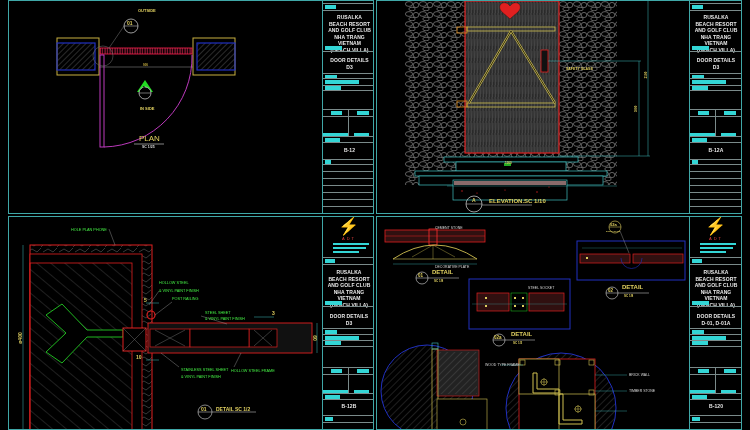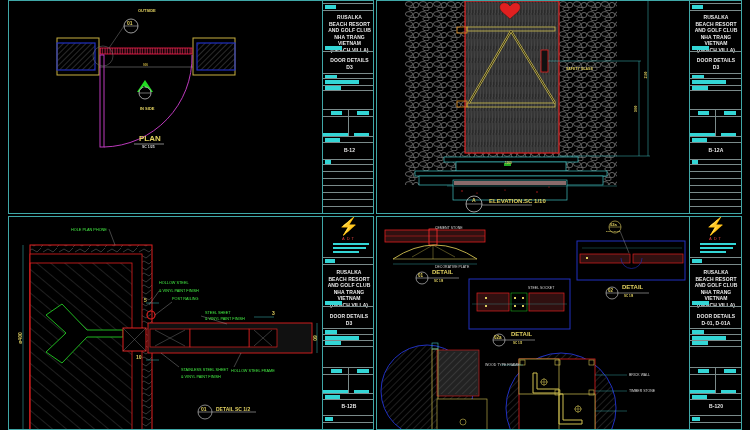"PLAN" span.lbl { font-weight: bold -> normal }
